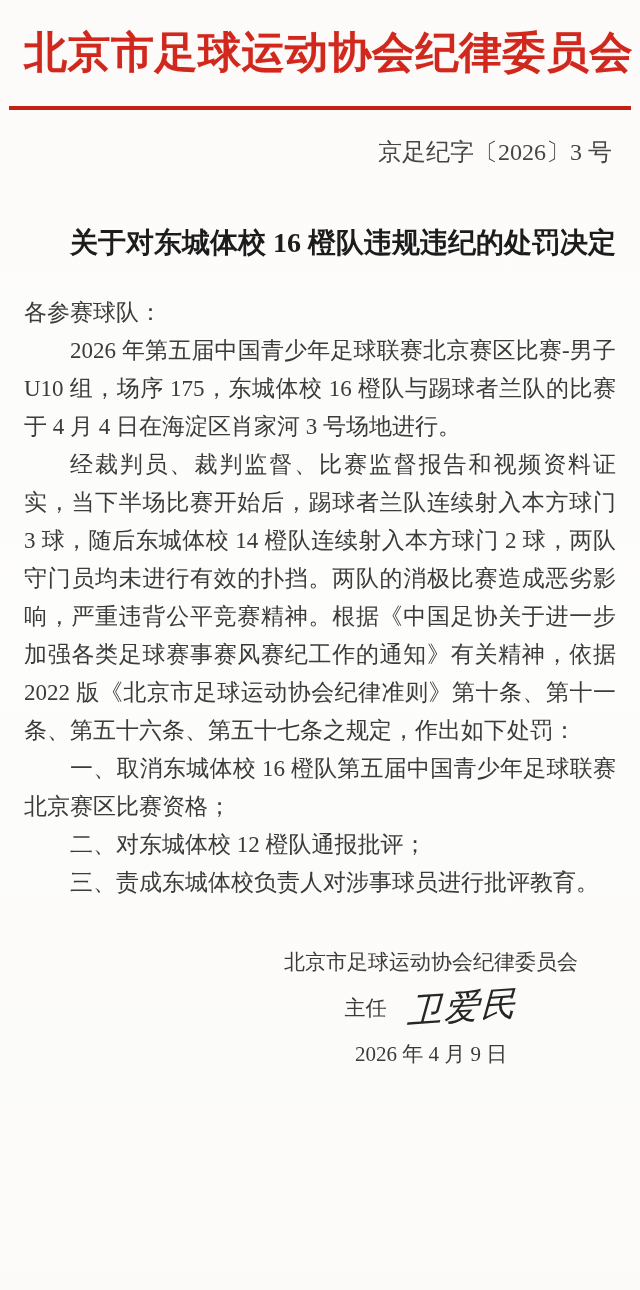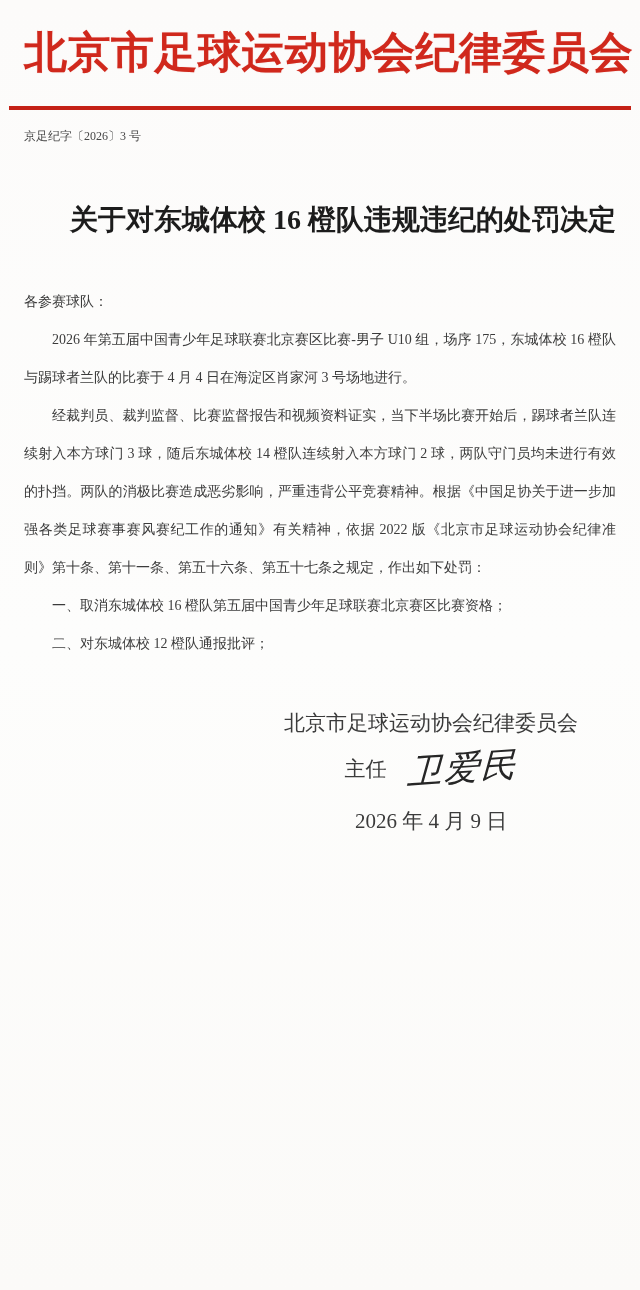"京足纪字〔2026〕3 号" .doc-number { font-size: 12px -> 24px; margin-top: 18px -> 26px; text-align: left -> right }
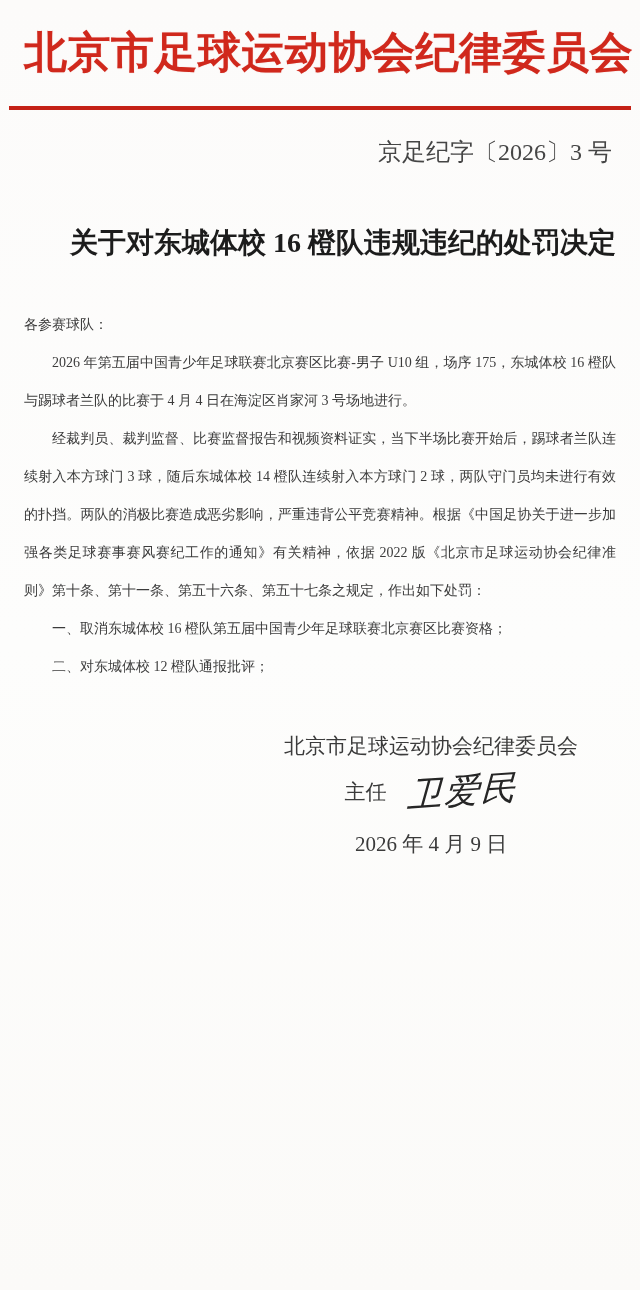"各参赛球队：" .body-text { font-size: 14px -> 23px; margin-top: 44px -> 32px }
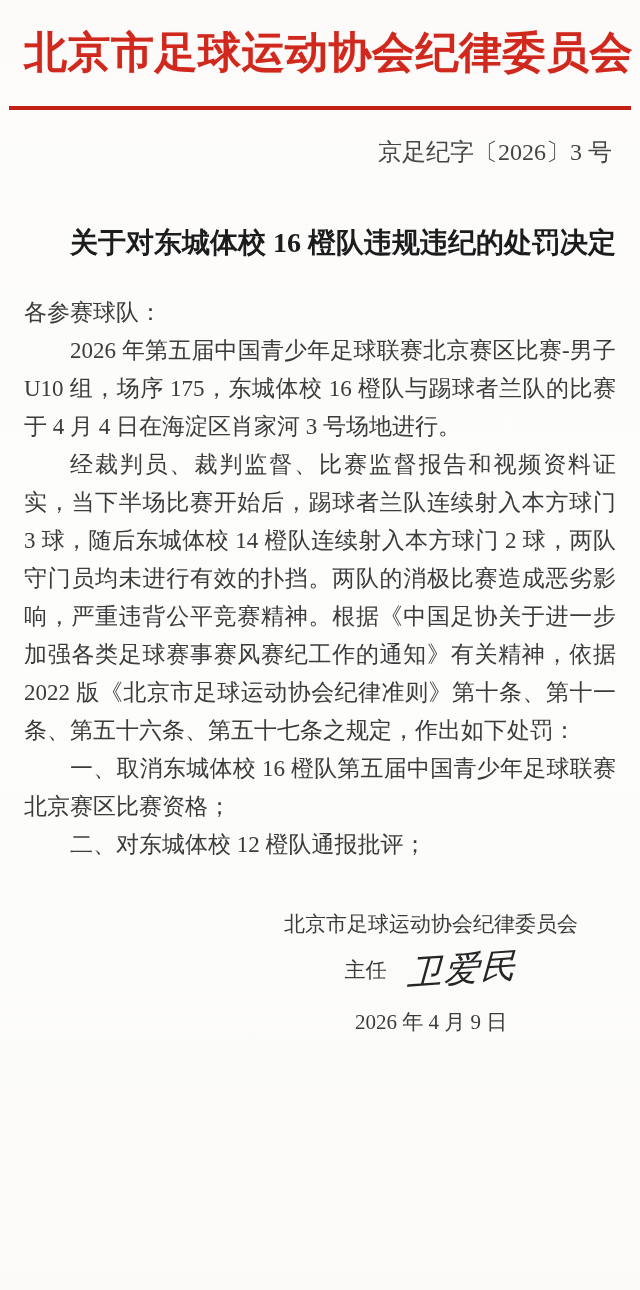"三、责成东城体校负责人对涉事球员进行批评教育。" p { html: none -> <p>三、责成东城体校负责人对涉事球员进行批评教育。</p> }
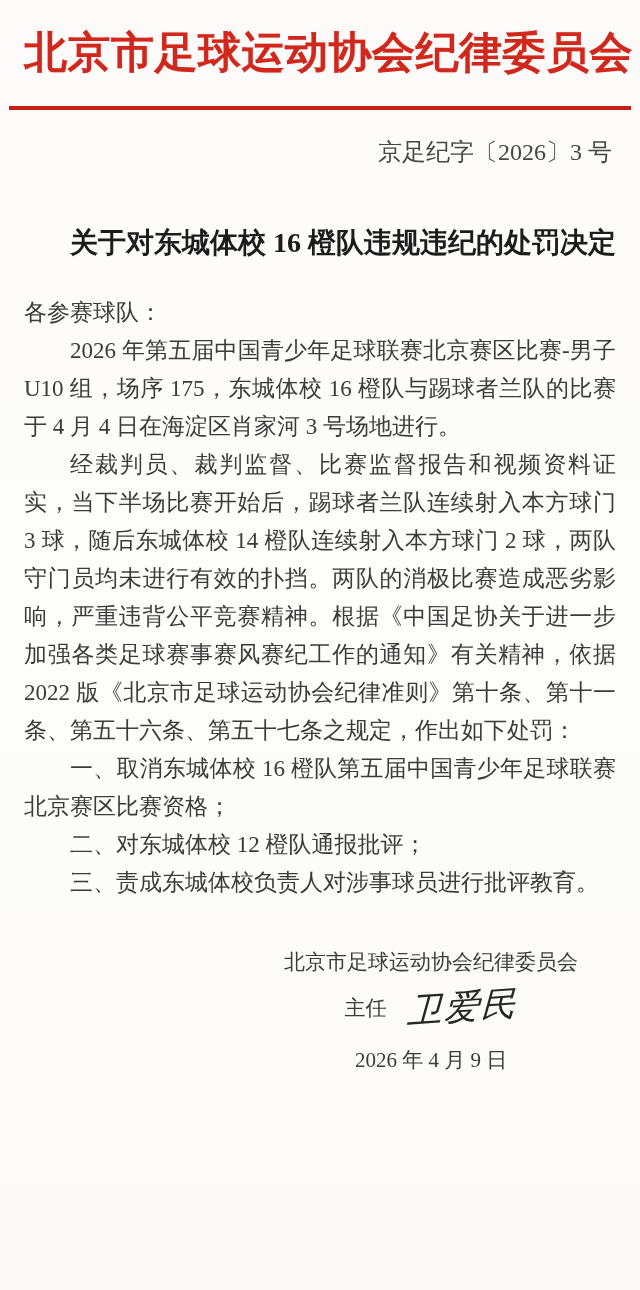"2026 年 4 月 9" .sig-date { margin-top: 14px -> 8px }
